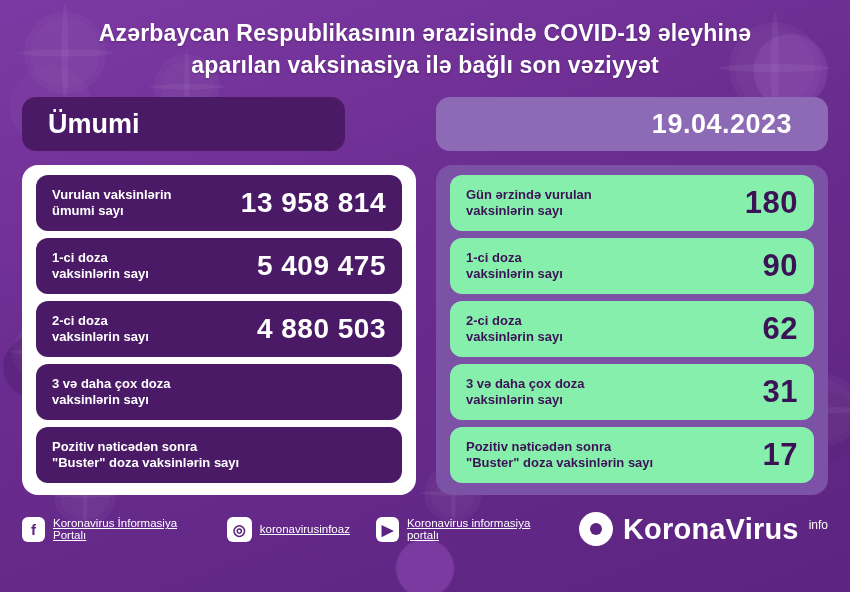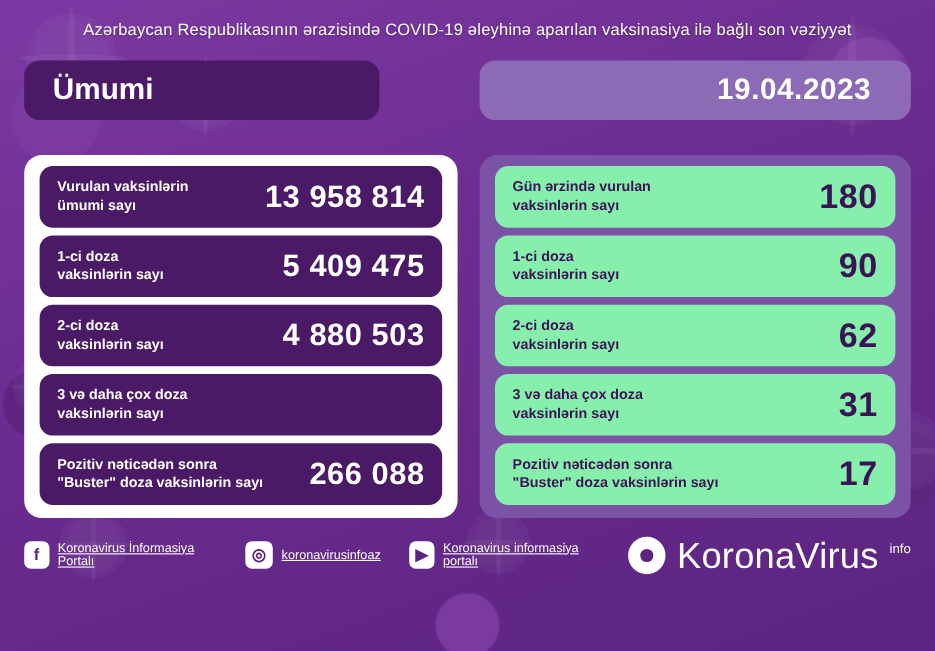"Azərbaycan Respublikasının ərazisində" .title { font-size: 15px -> 23px; font-weight: normal -> bold }
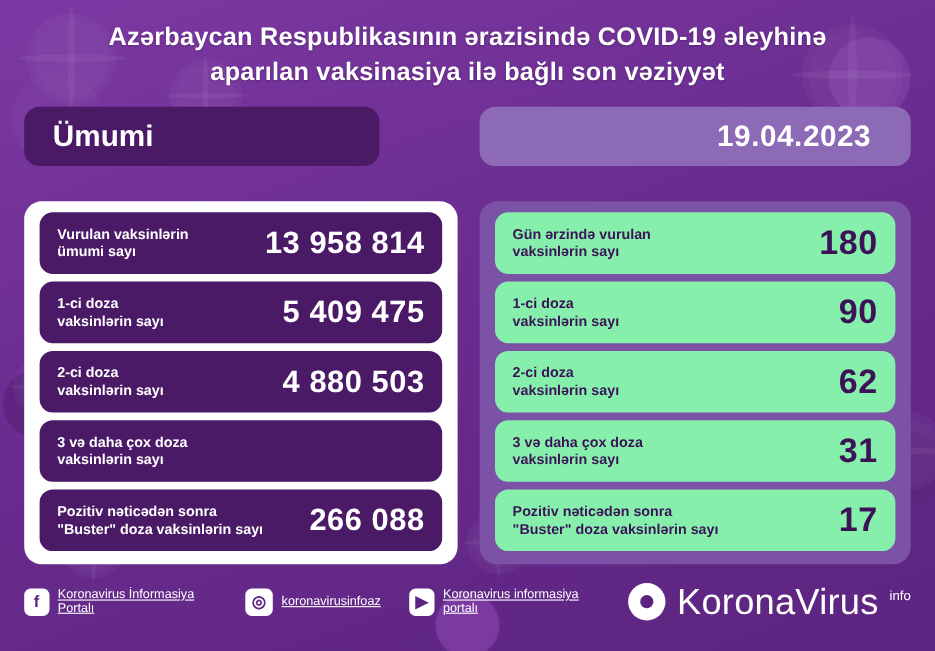"Ümumi" .col-head { margin-bottom: 32px -> 14px }
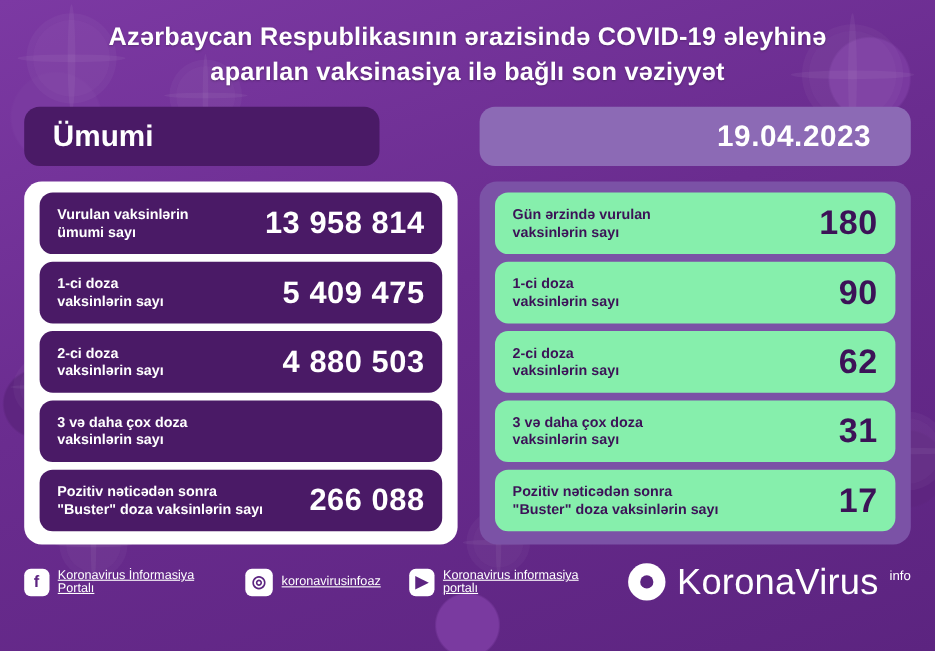"266 088" span.row-value { html: <span>266 088</span> -> none }
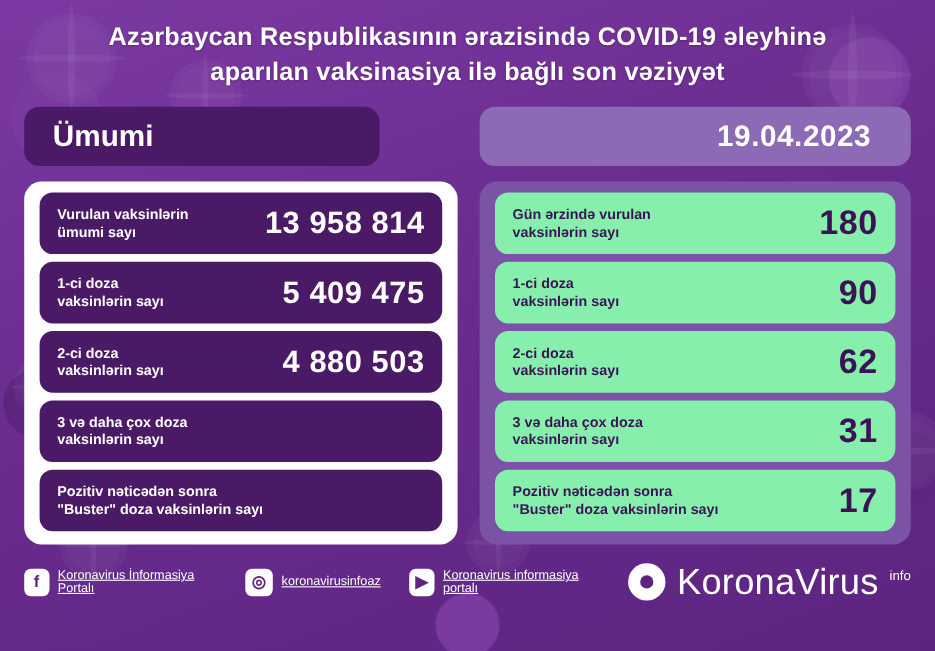"KoronaVirus" .brand-text { font-size: 33px -> 29px; font-weight: normal -> bold }
